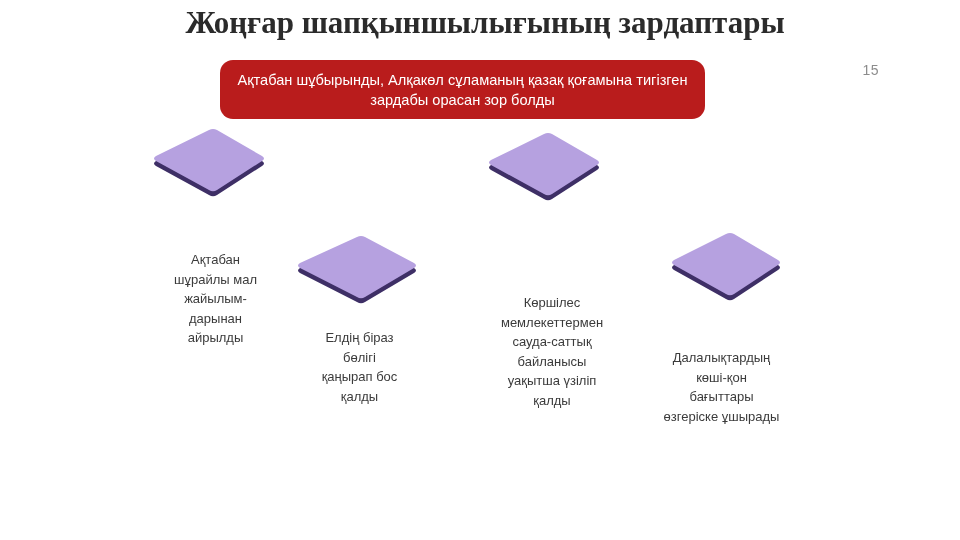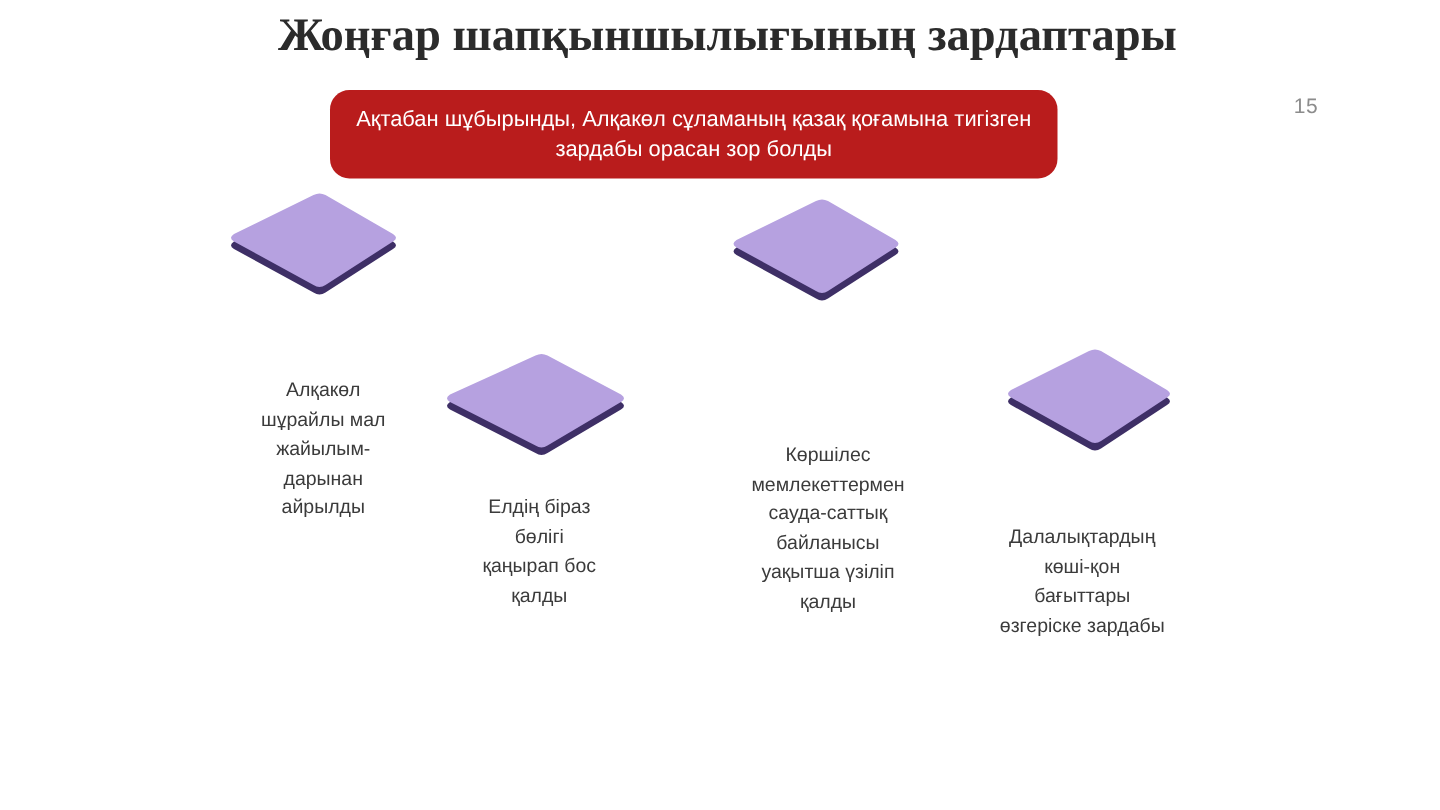"Алқакөл" div.caption { text: Алқакөл -> Ақтабан }
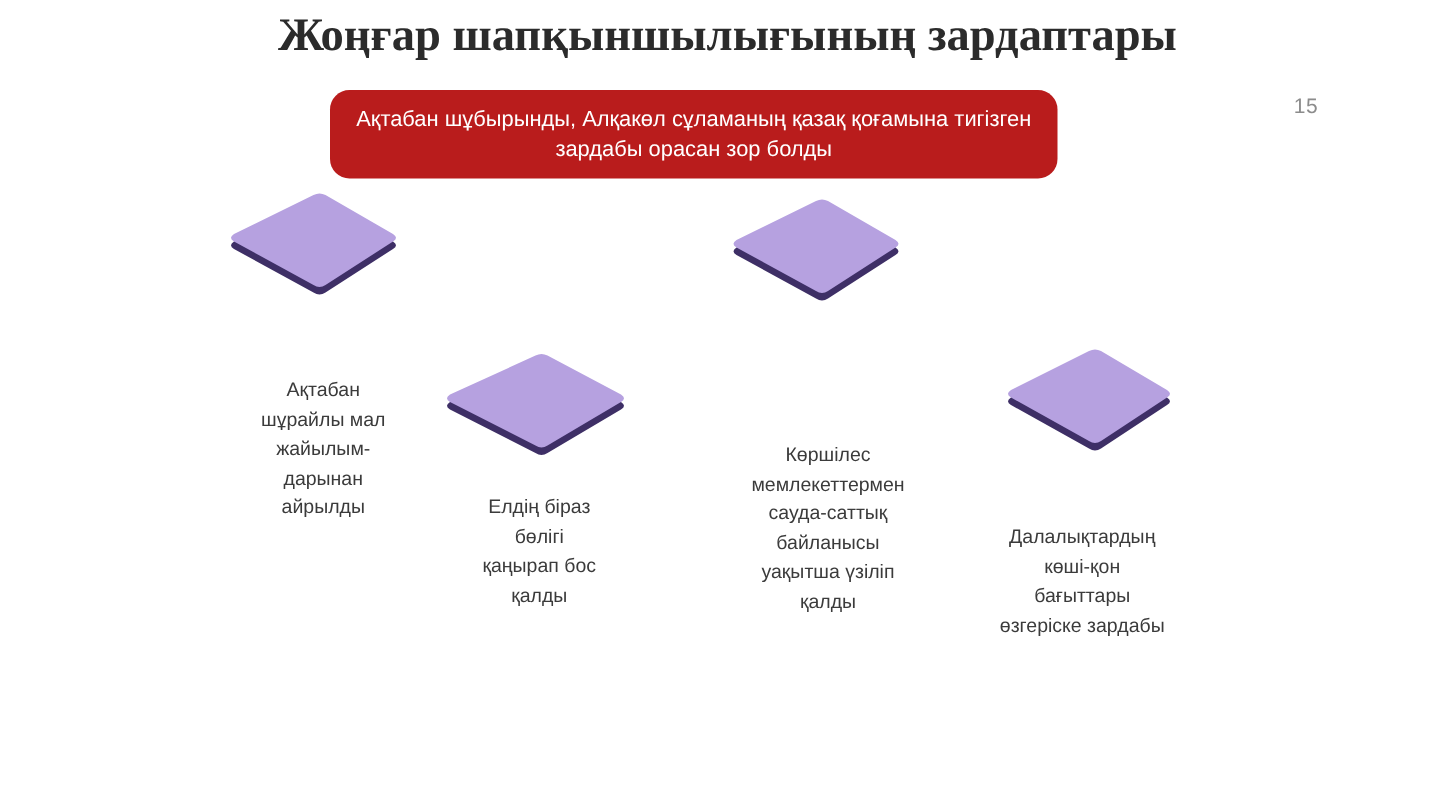"Далалықтардың" div.caption { text: зардабы -> ұшырады }
